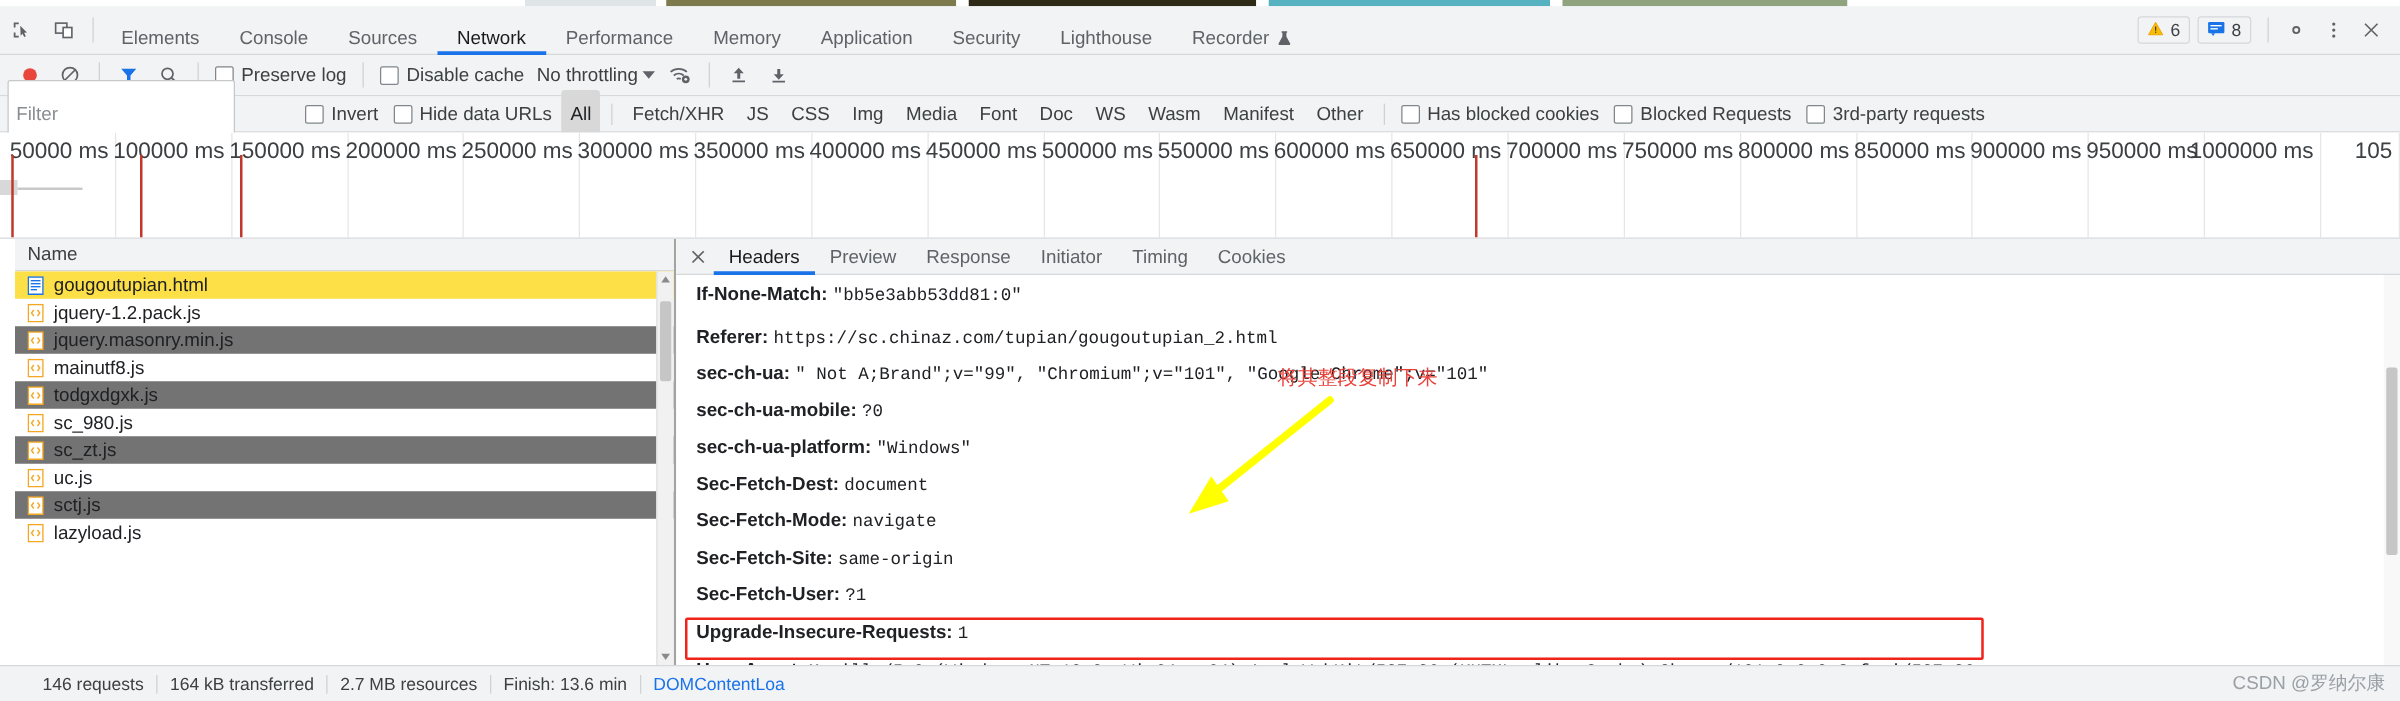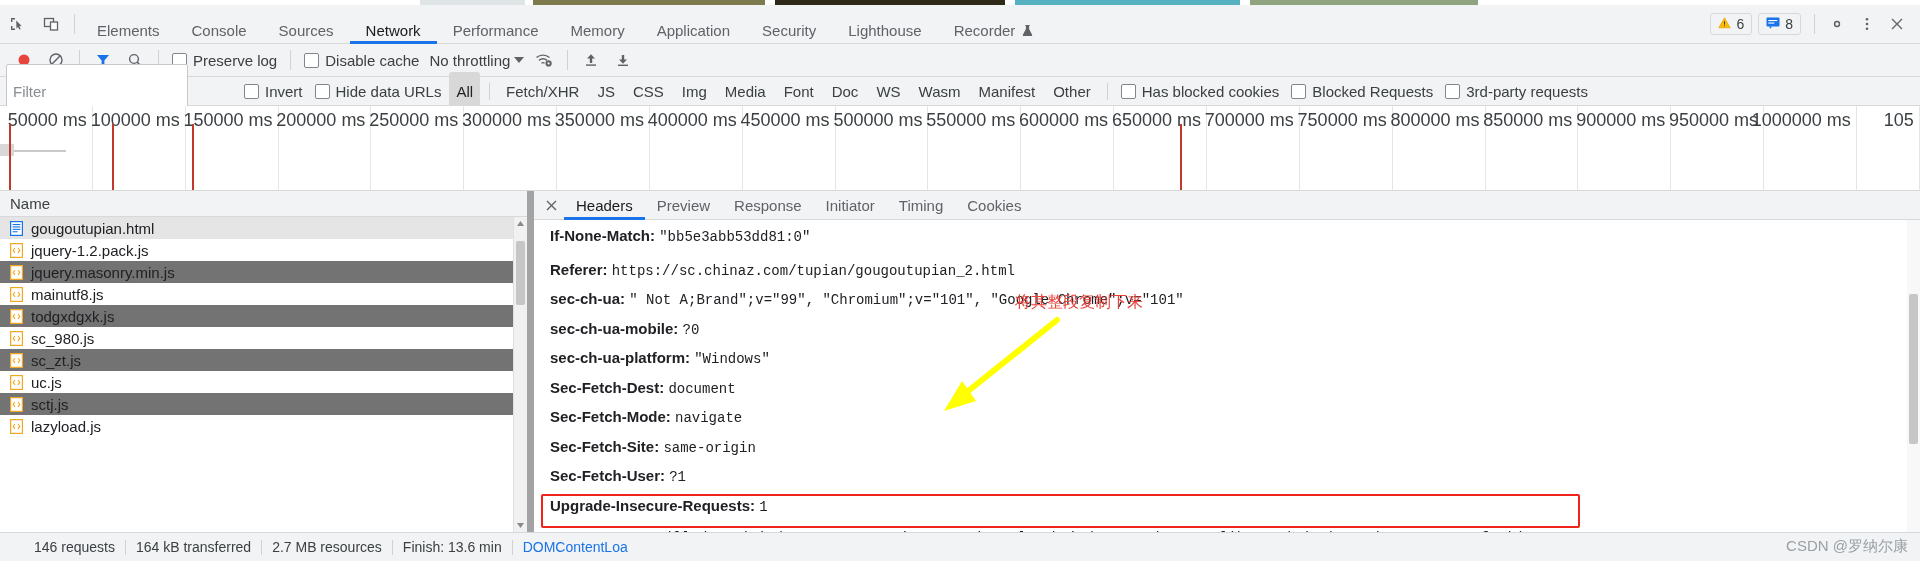"Name" .reqlist { border-right: 7px solid #a3a3a3 -> 2px solid #a3a3a3; padding-left: none -> 12px }
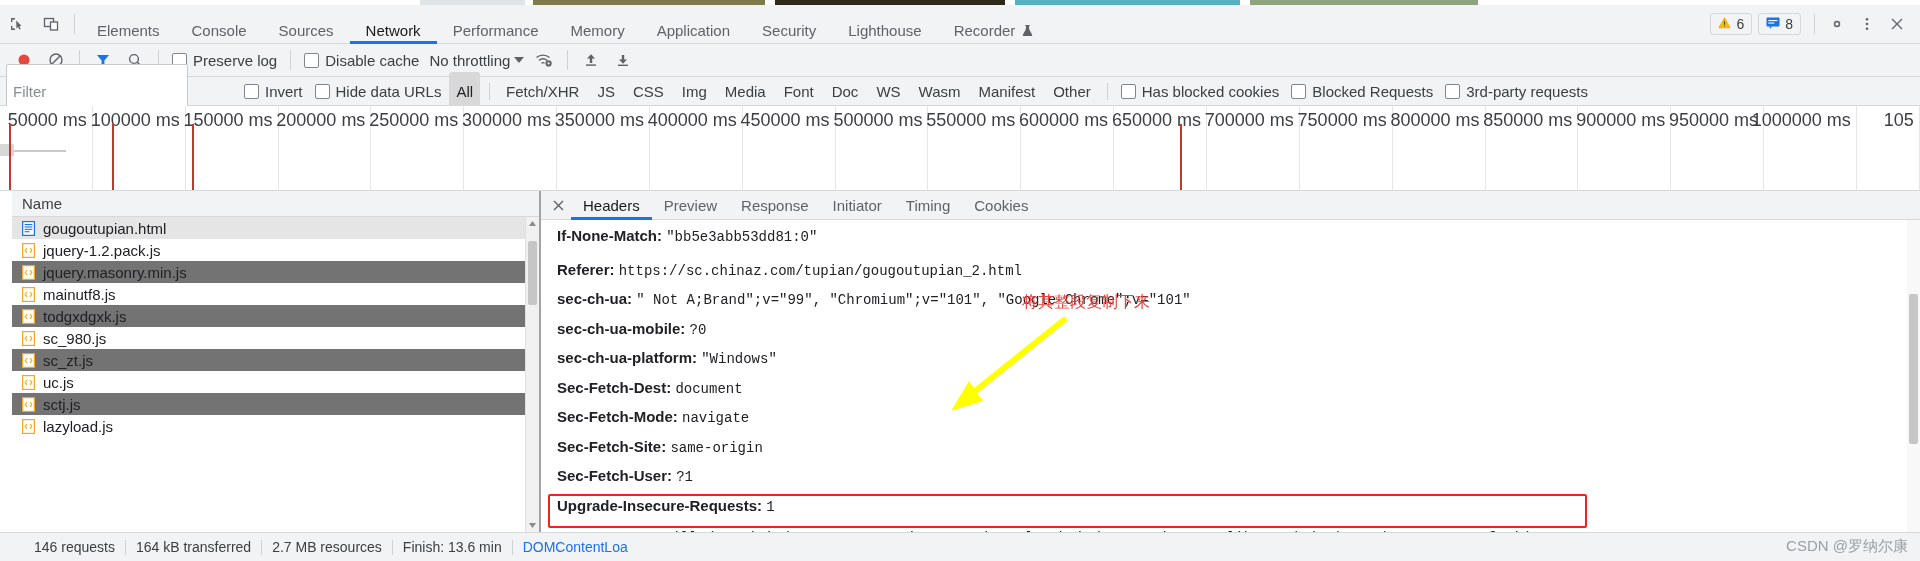"gougoutupian.html" .row.sel { background: #e5e5e5 -> #fde047 }
